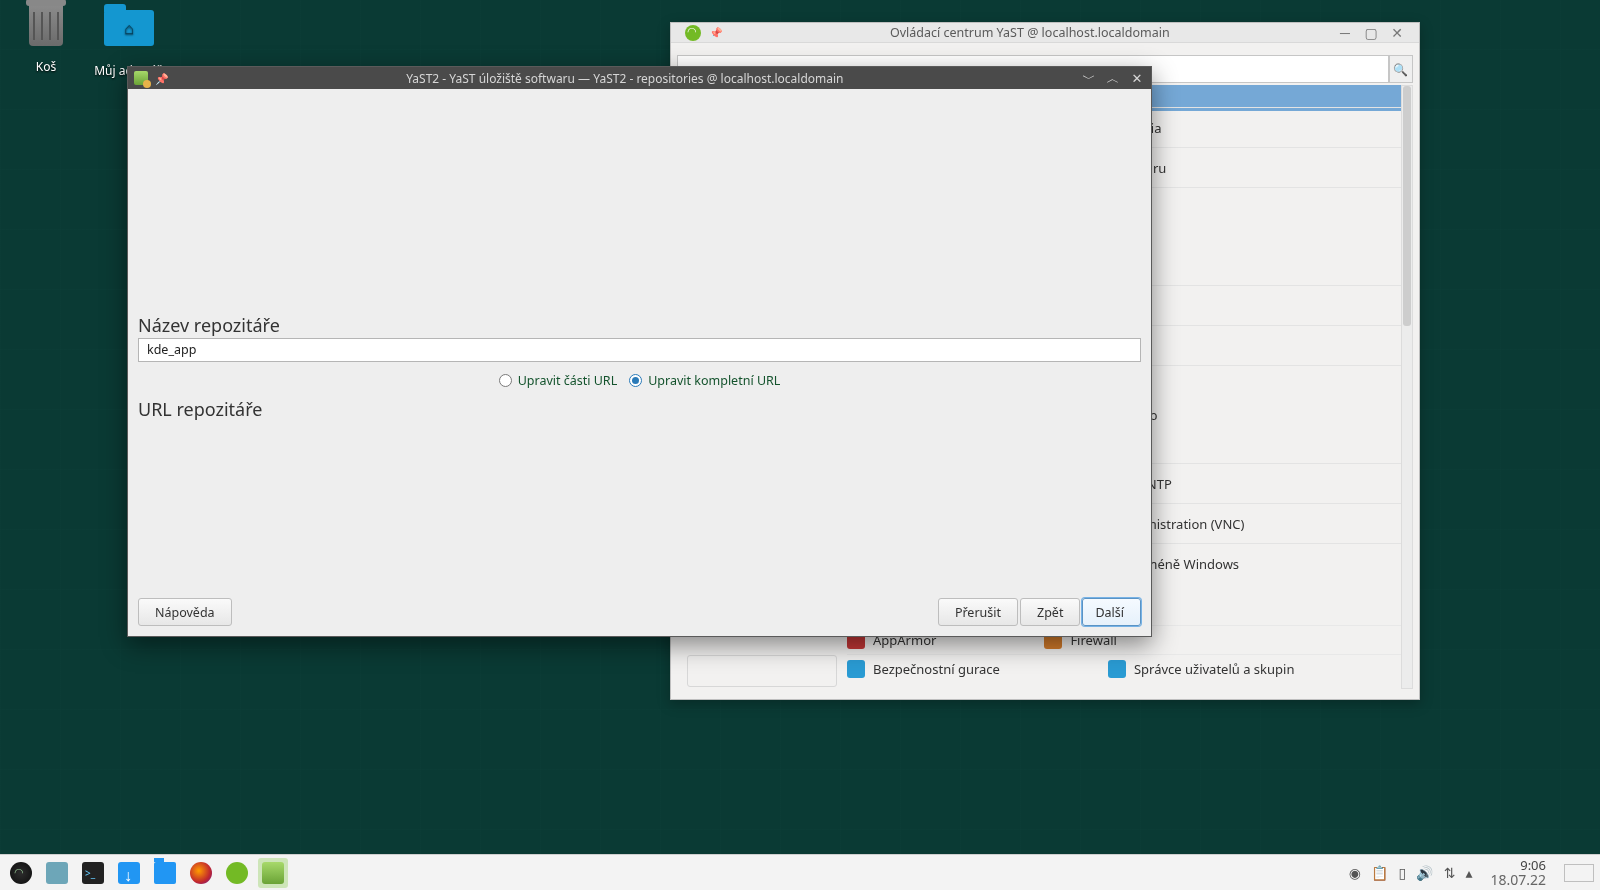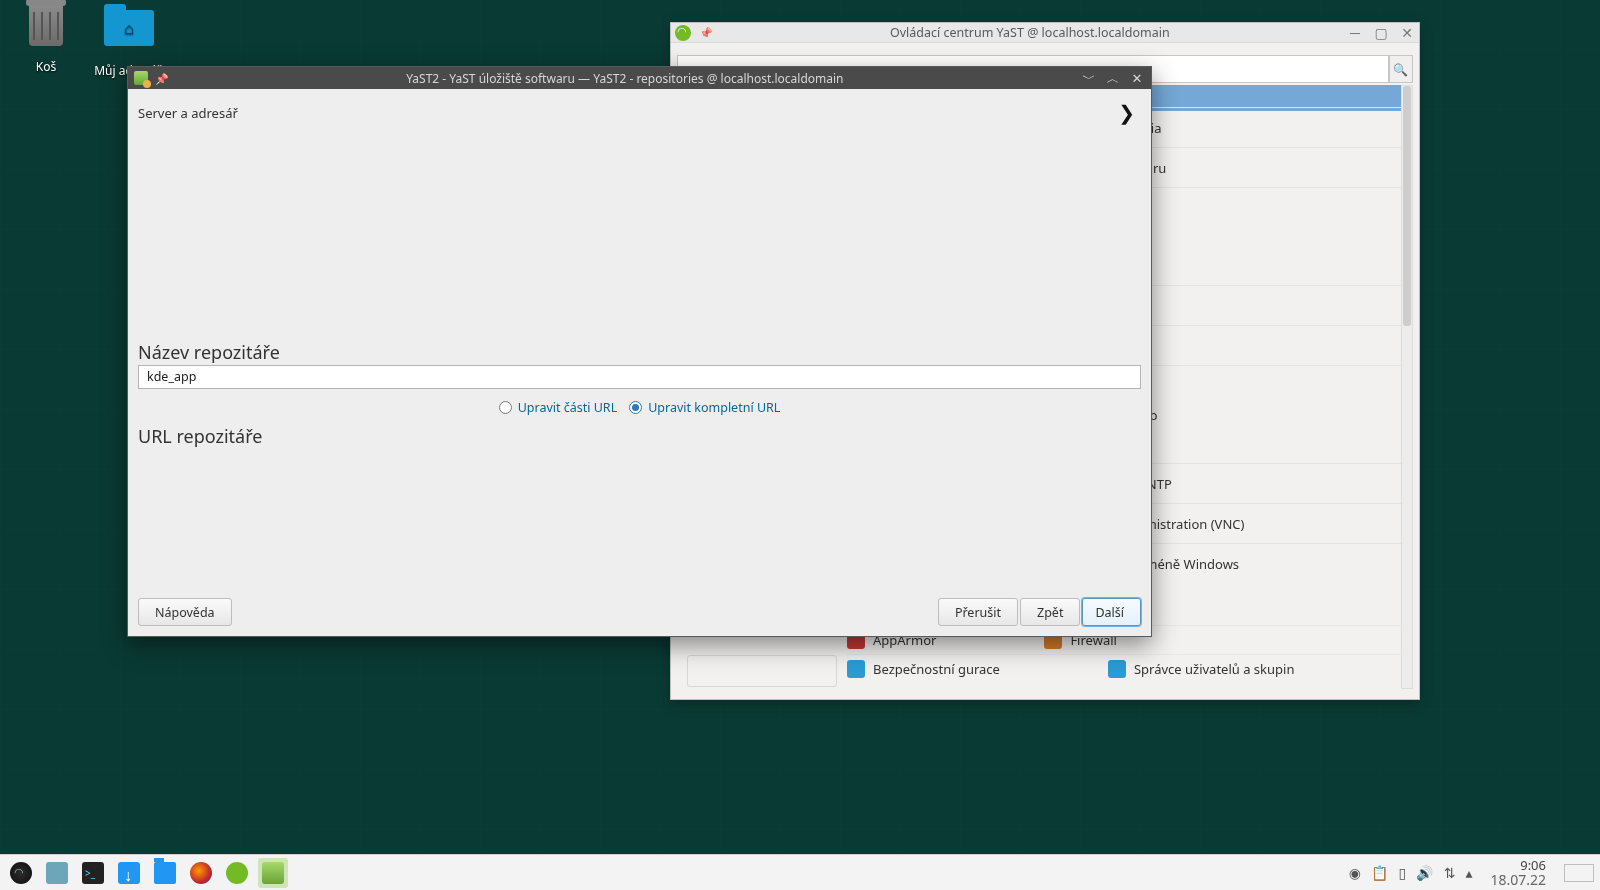"Ovládací centrum YaST @" .yast-cc .titlebar { padding: 0 4px -> 0 14px }
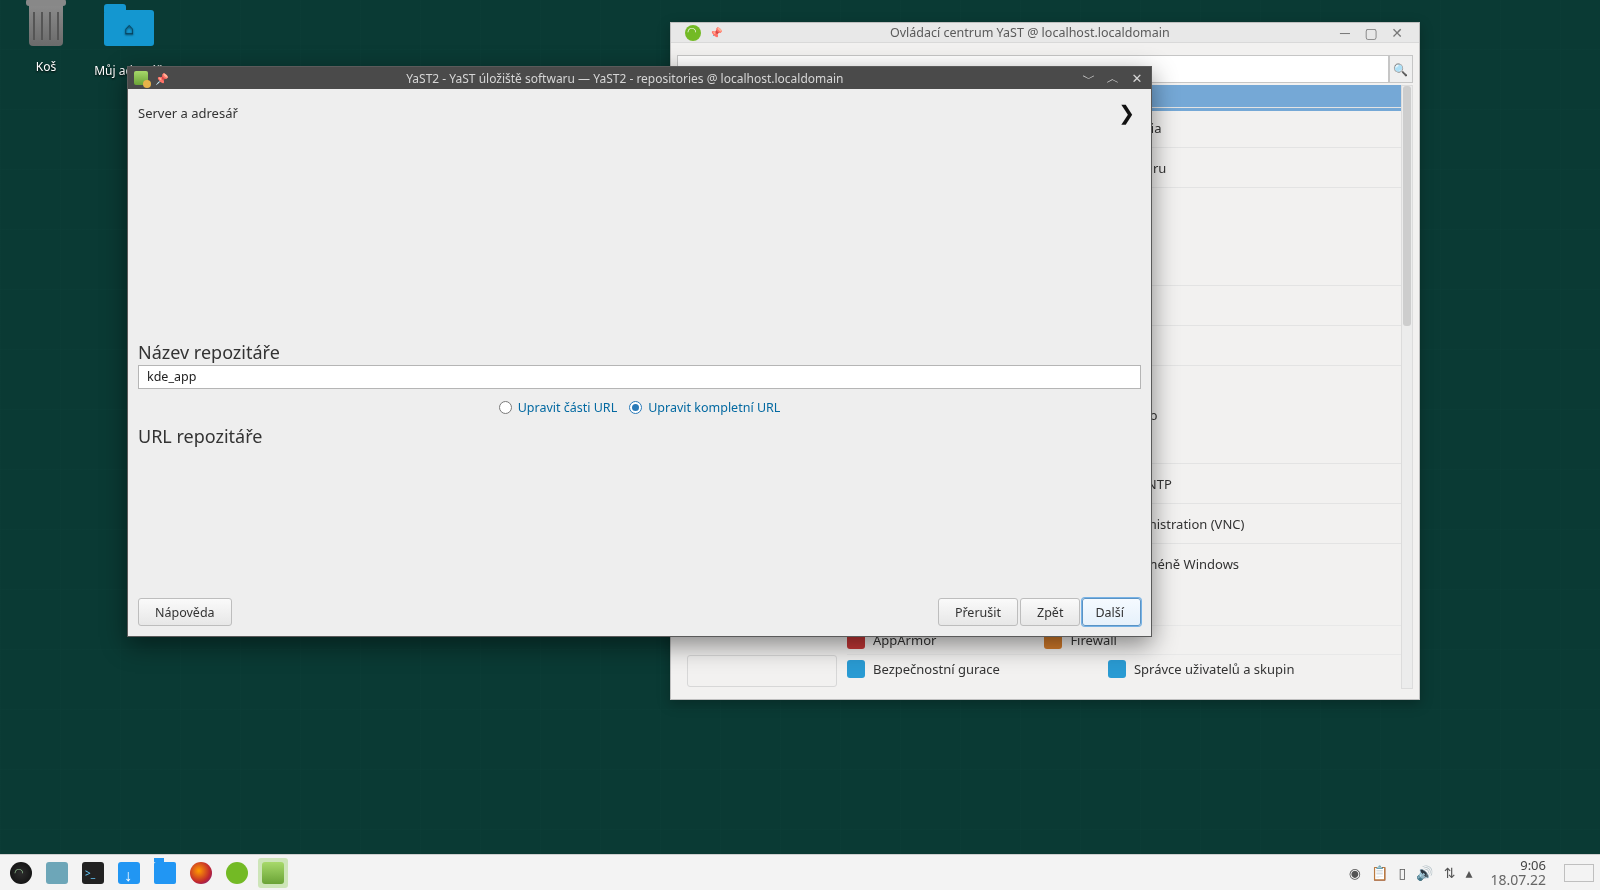"Server a adresář" div.hdr-row { html: <div> <span>Server a adresář</span> <span>❯</span> </div> -> none }
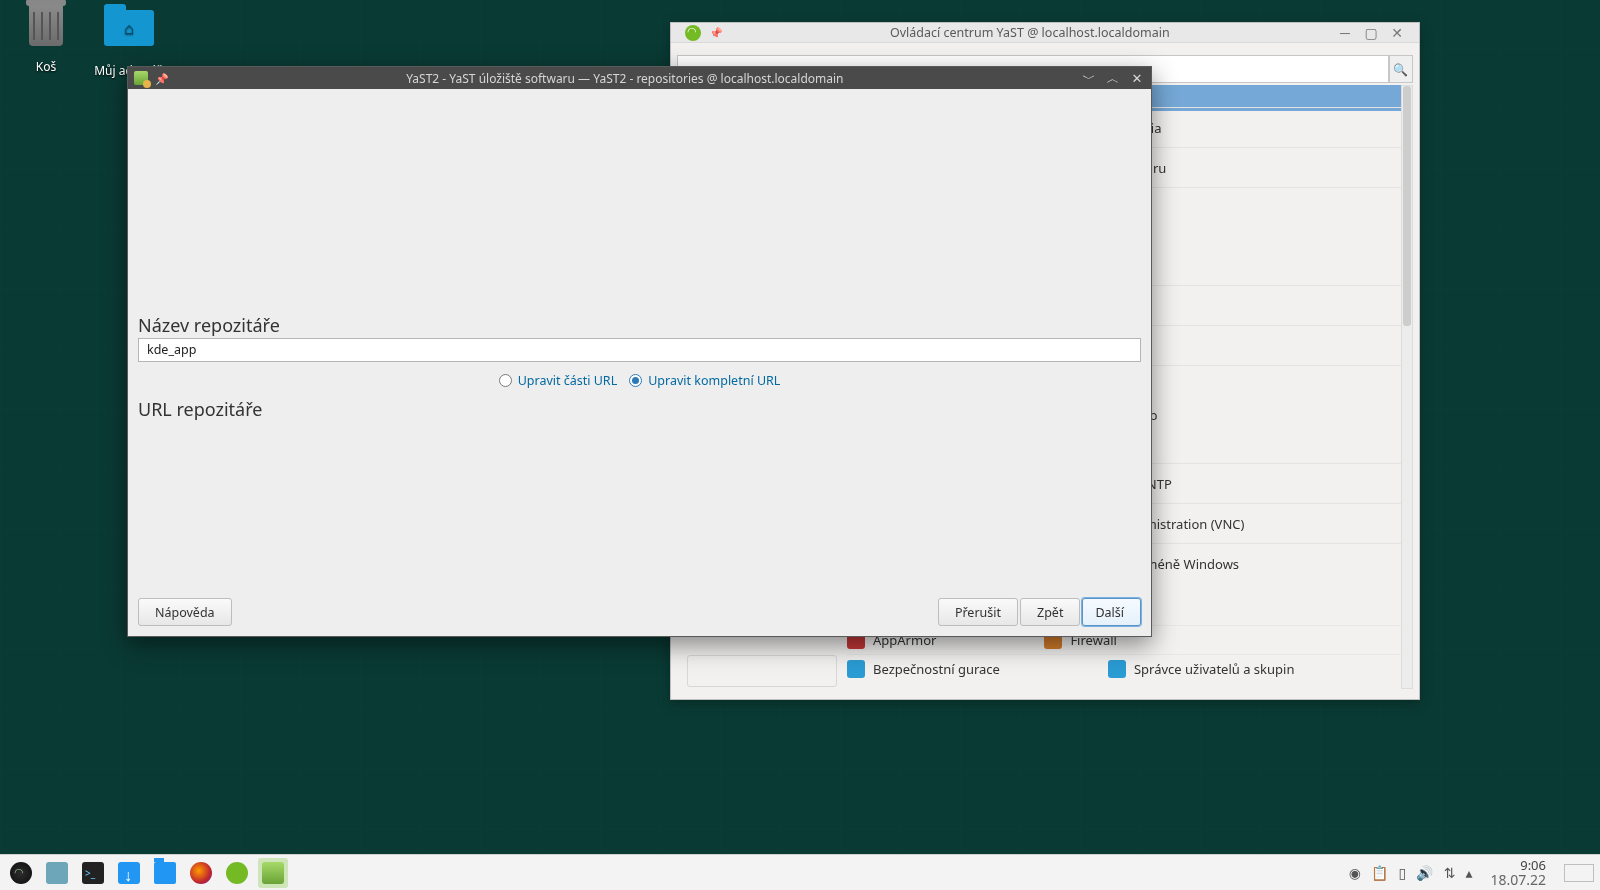"Upravit části URL" .dlg .radio-row { color: #0369a1 -> #14532d }
